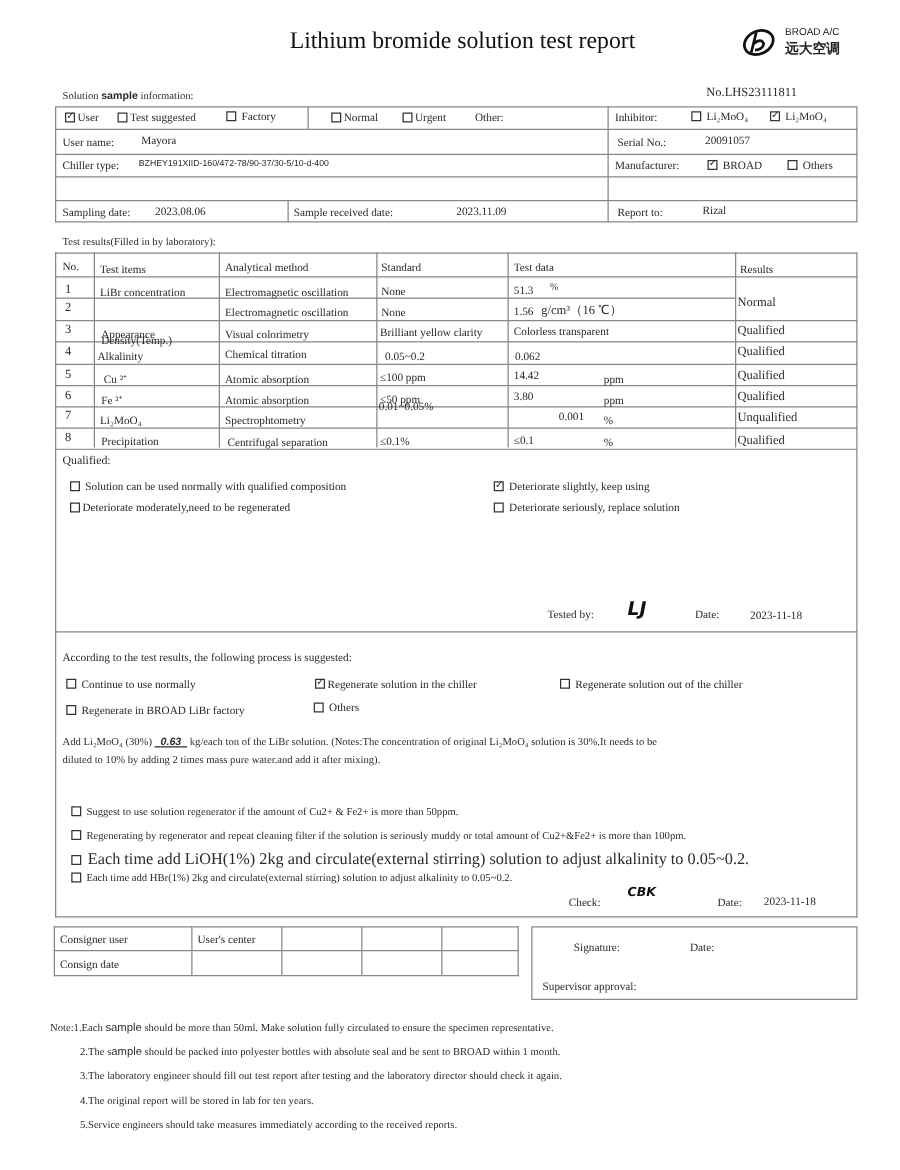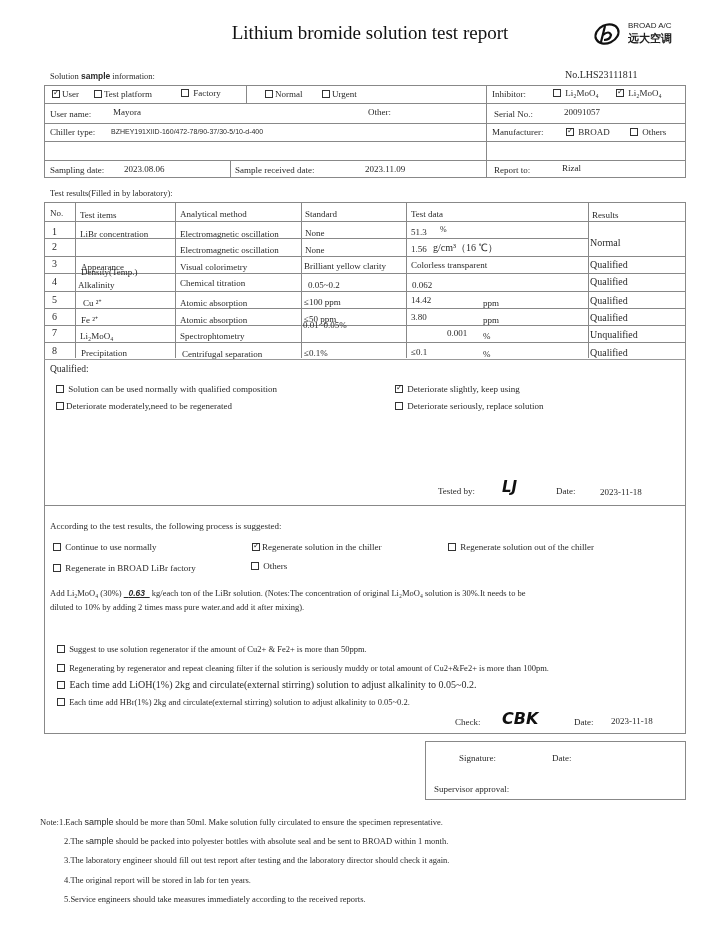"Test platform" span { text: platform -> suggested }
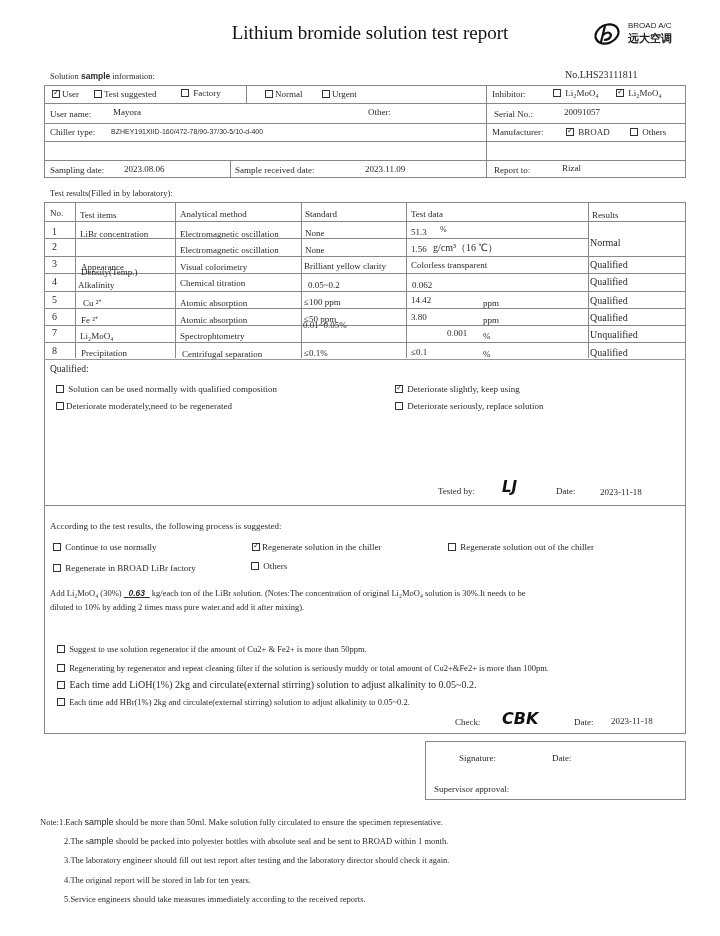"Other:" div.t { left: 368px -> 380px; margin-top: 18px -> none }
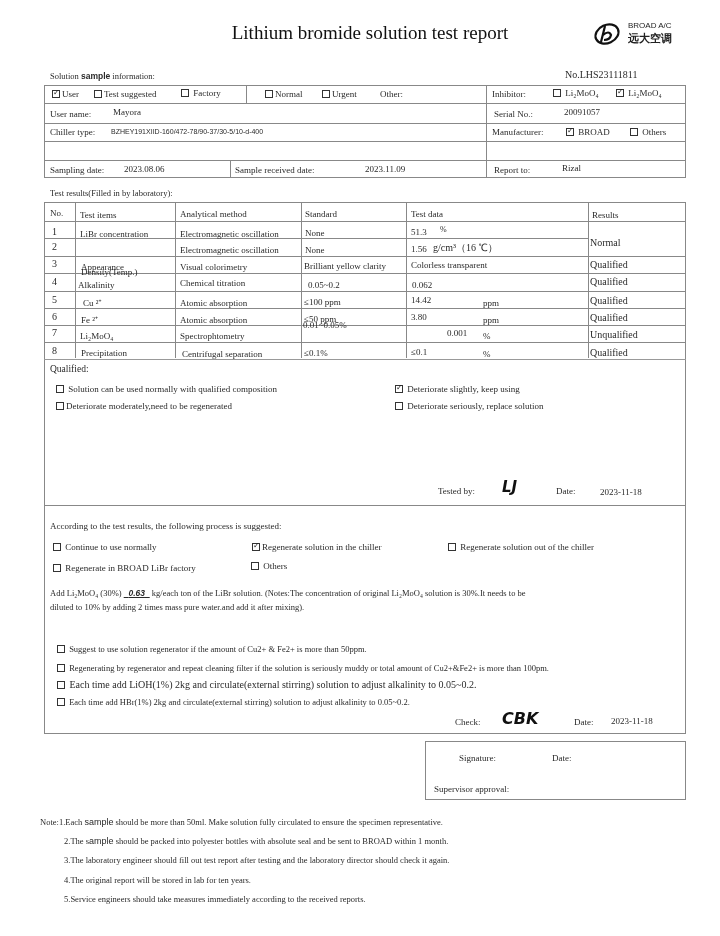"Each time add LiOH(1%) 2kg" div.t { font-size: 10px -> 13px }
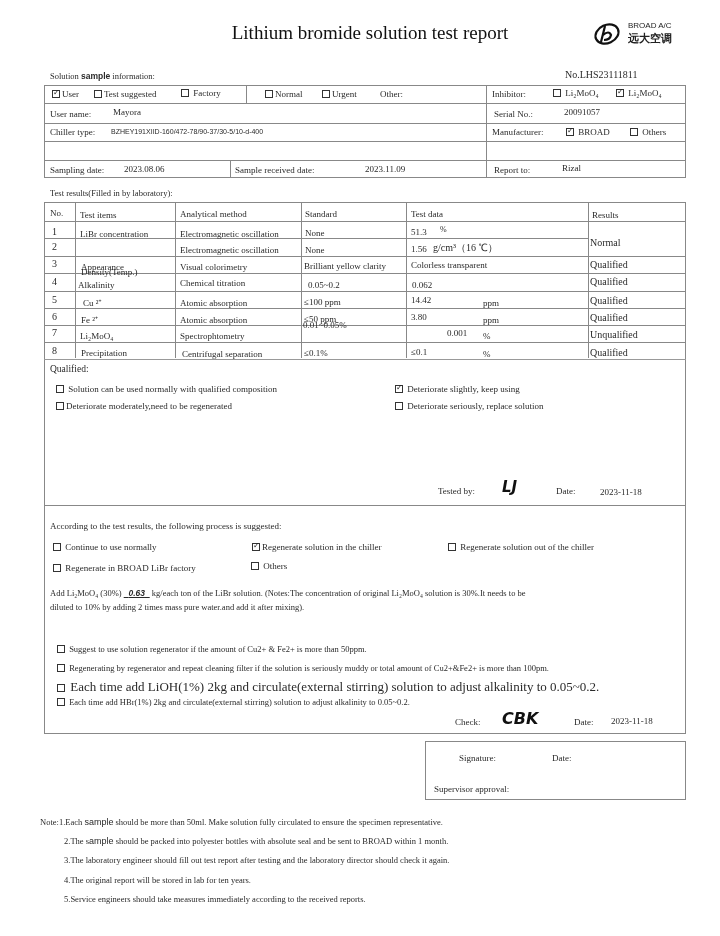"CBK" div.t { font-size: 16px -> 10px }
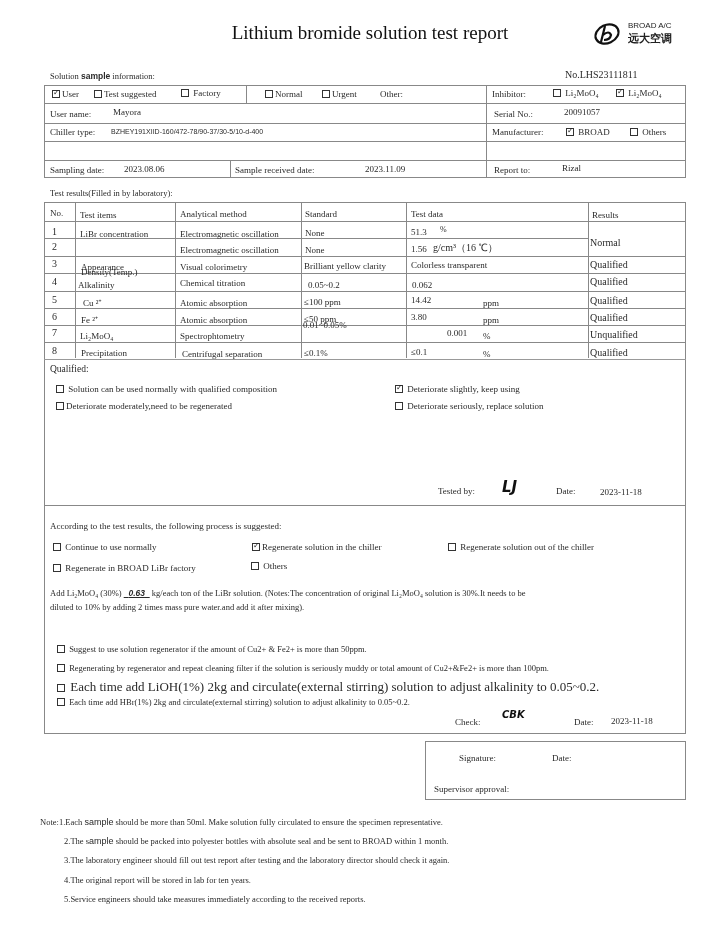"Consigner user" tr { html: none -> <tr> <td>Consigner user</td> <td>User's center</td> <td></td> <td></td> <td></td> </tr> }
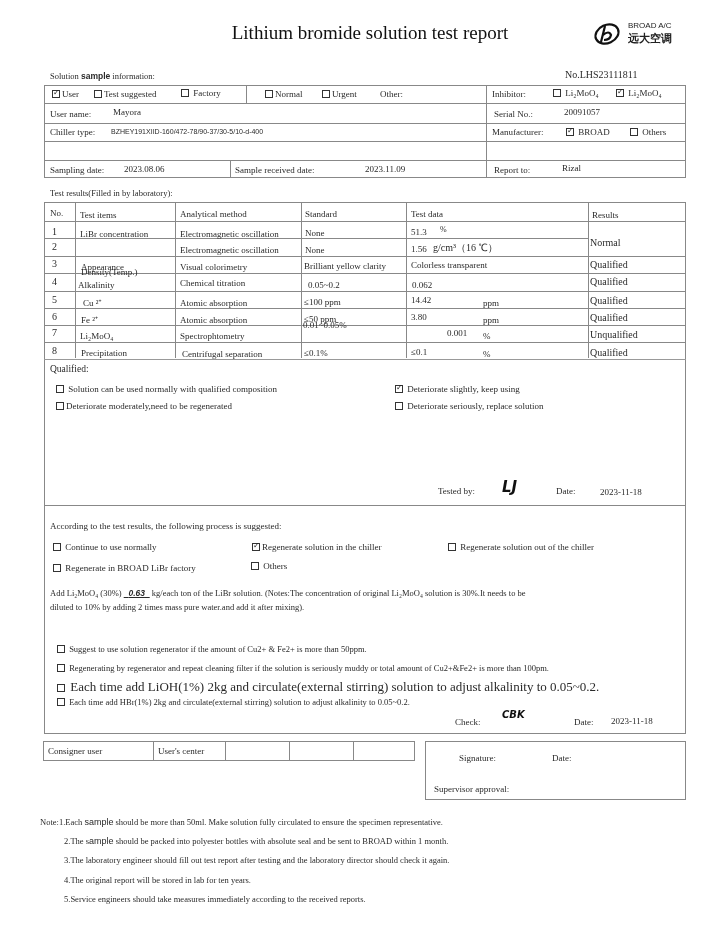"Consign date" tr { html: none -> <tr> <td>Consign date</td> <td></td> <td></td> <td></td> <td></td> </tr> }
